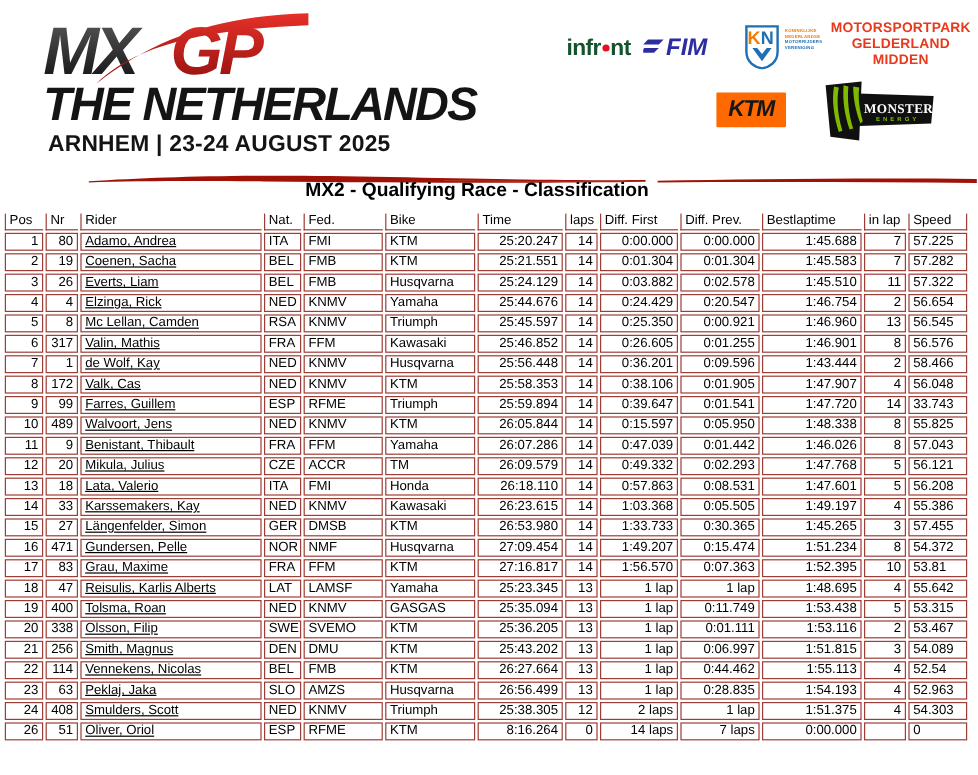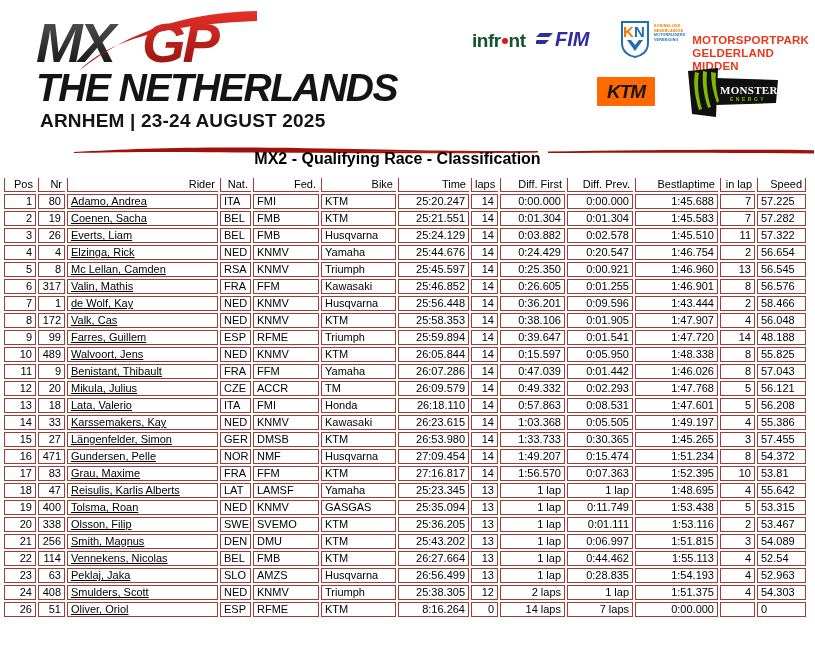"MOTORSPORTPARK" .logo-mpark { text-align: left -> center; top: 34px -> 18px }
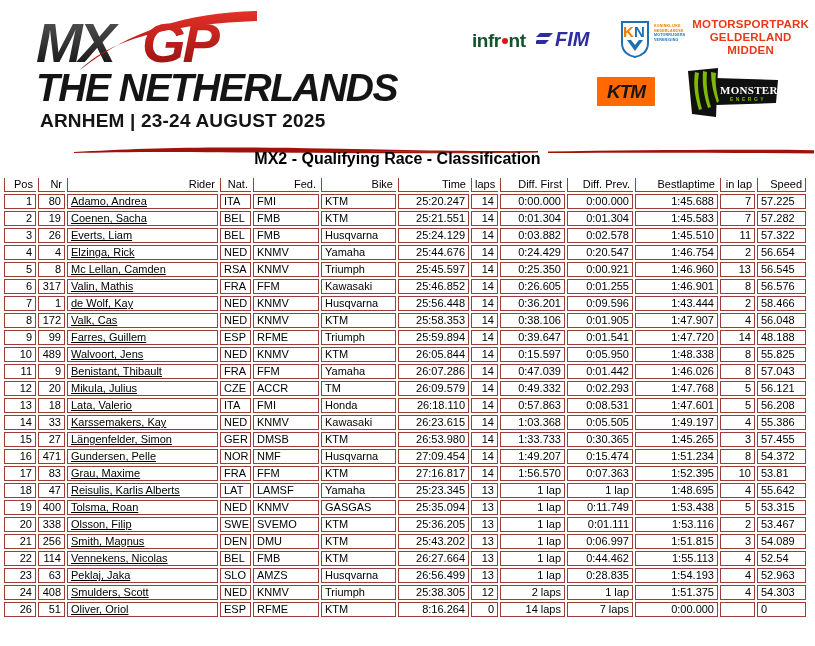"Pos" .results th { text-align: right -> left }
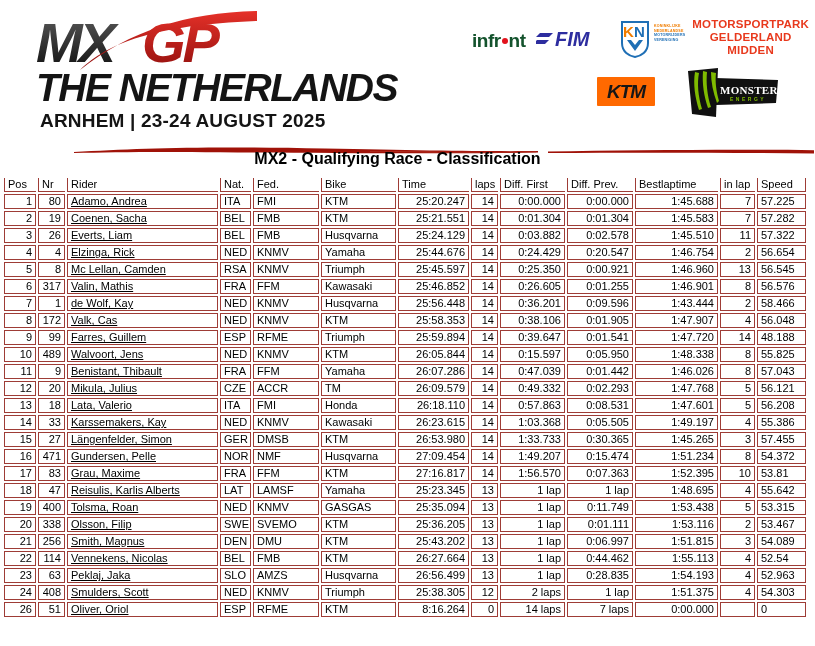"48.188" td.l { text: 48.188 -> 33.743 }
